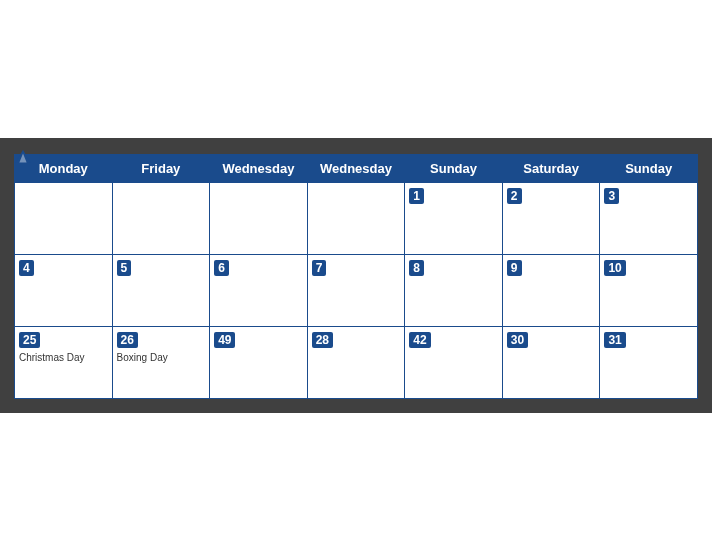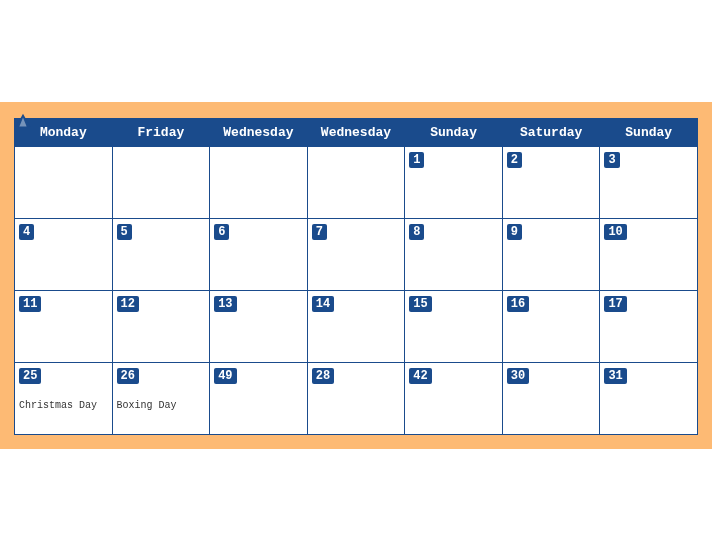"Monday" .calendar-wrapper { background: #fdba74 -> #404040; font-family: Liberation Mono, monospace -> none }
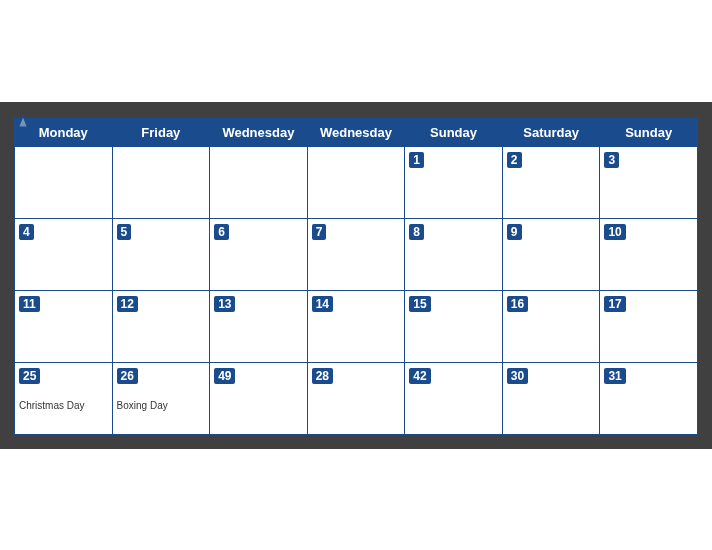"11" tr { html: <tr> <td><span>11</span></td> <td><span>12</span></td> <td><span>13</span></td> <td><span>14</span></td> <td><span>15</span></td> <td><span>16</span></td> <td><span>17</span></td> </tr> -> none }
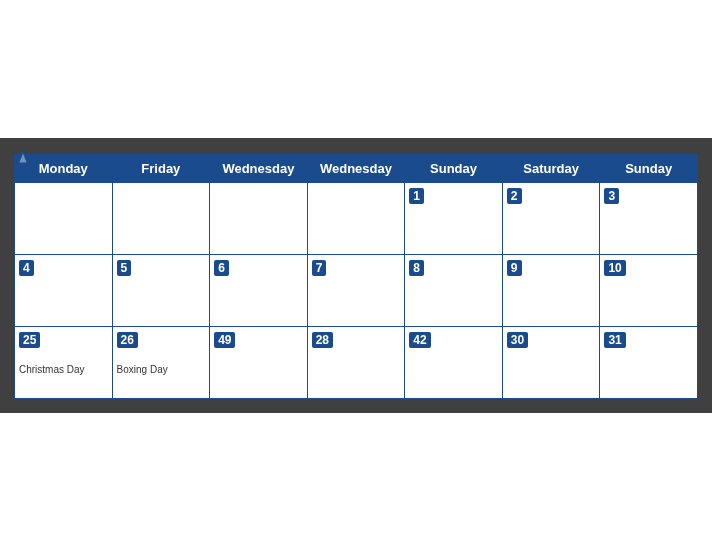"Christmas Day" .holiday-label { margin-top: 14px -> 2px }
